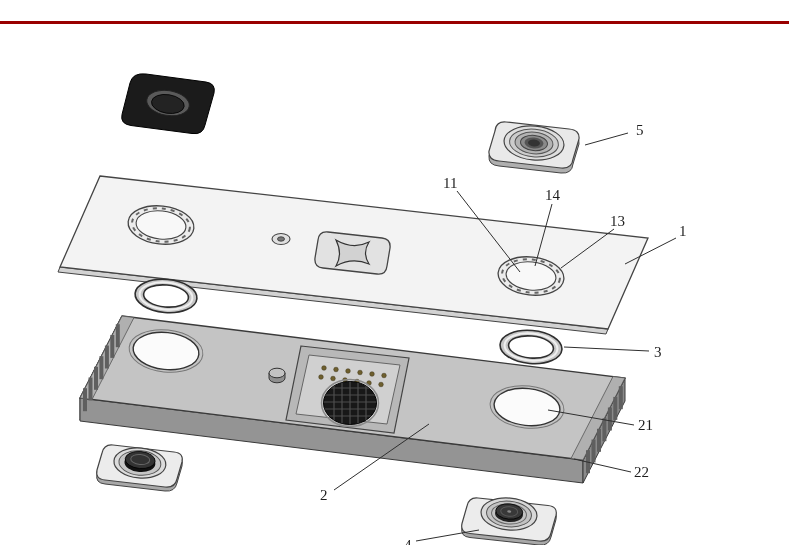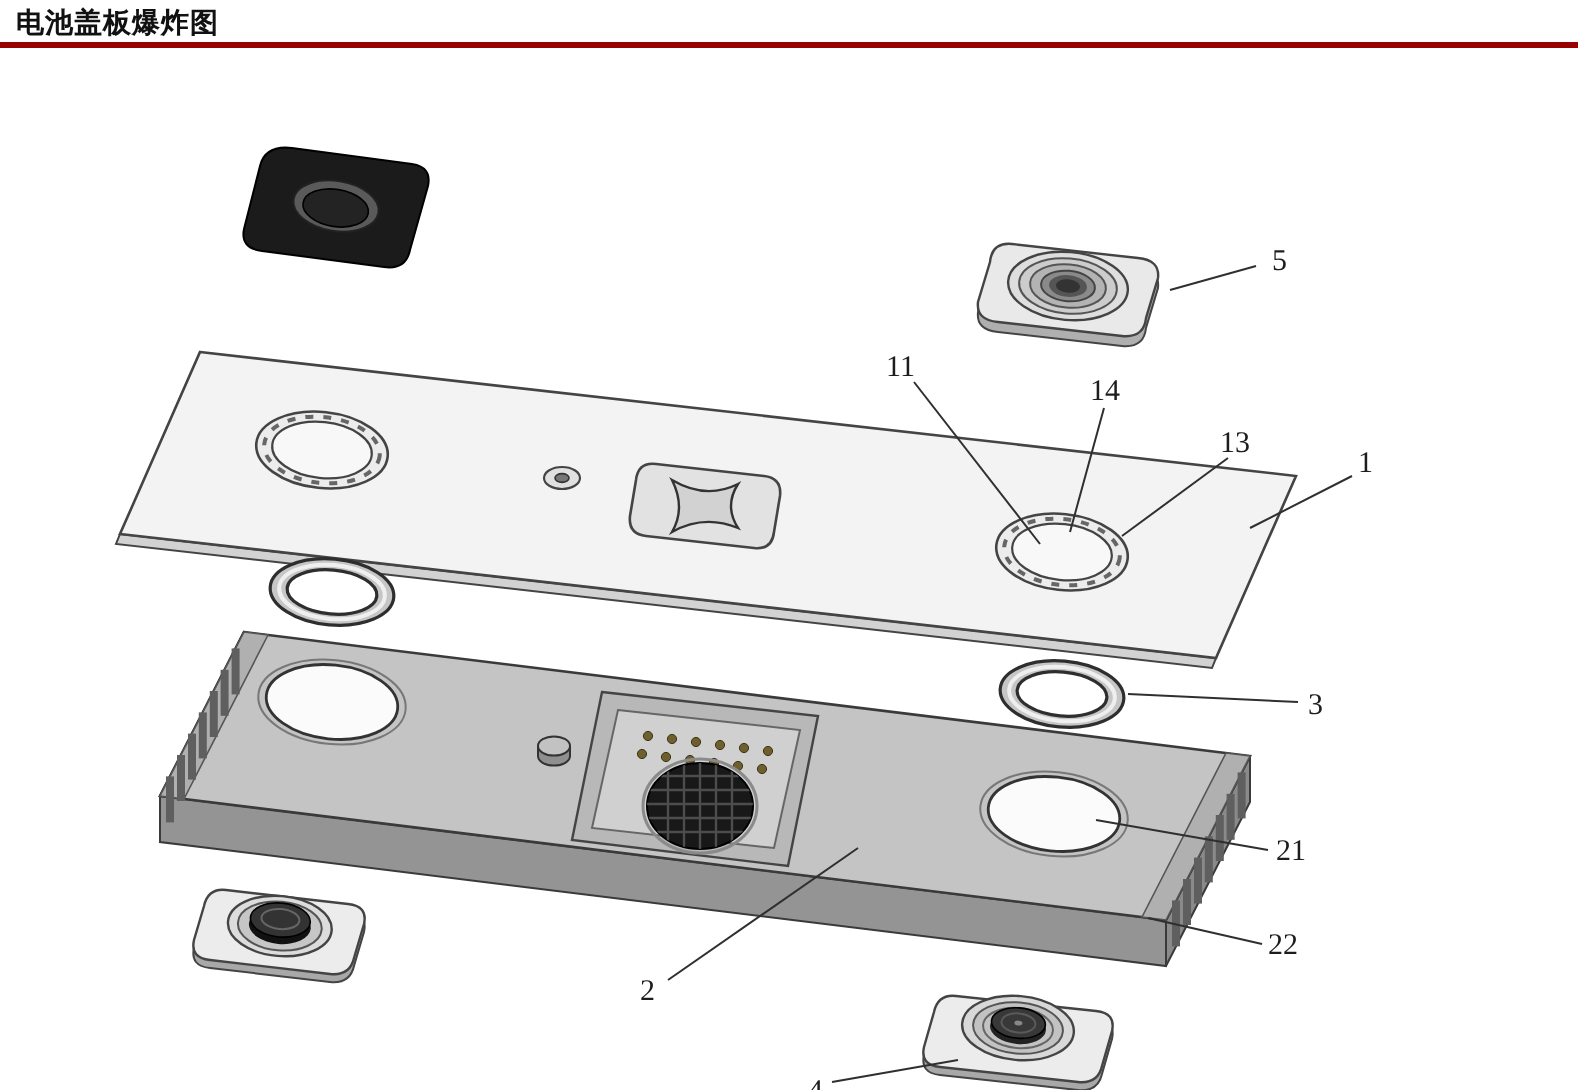"电池盖板爆炸图" div.title { html: <div>电池盖板爆炸图</div> -> none }
